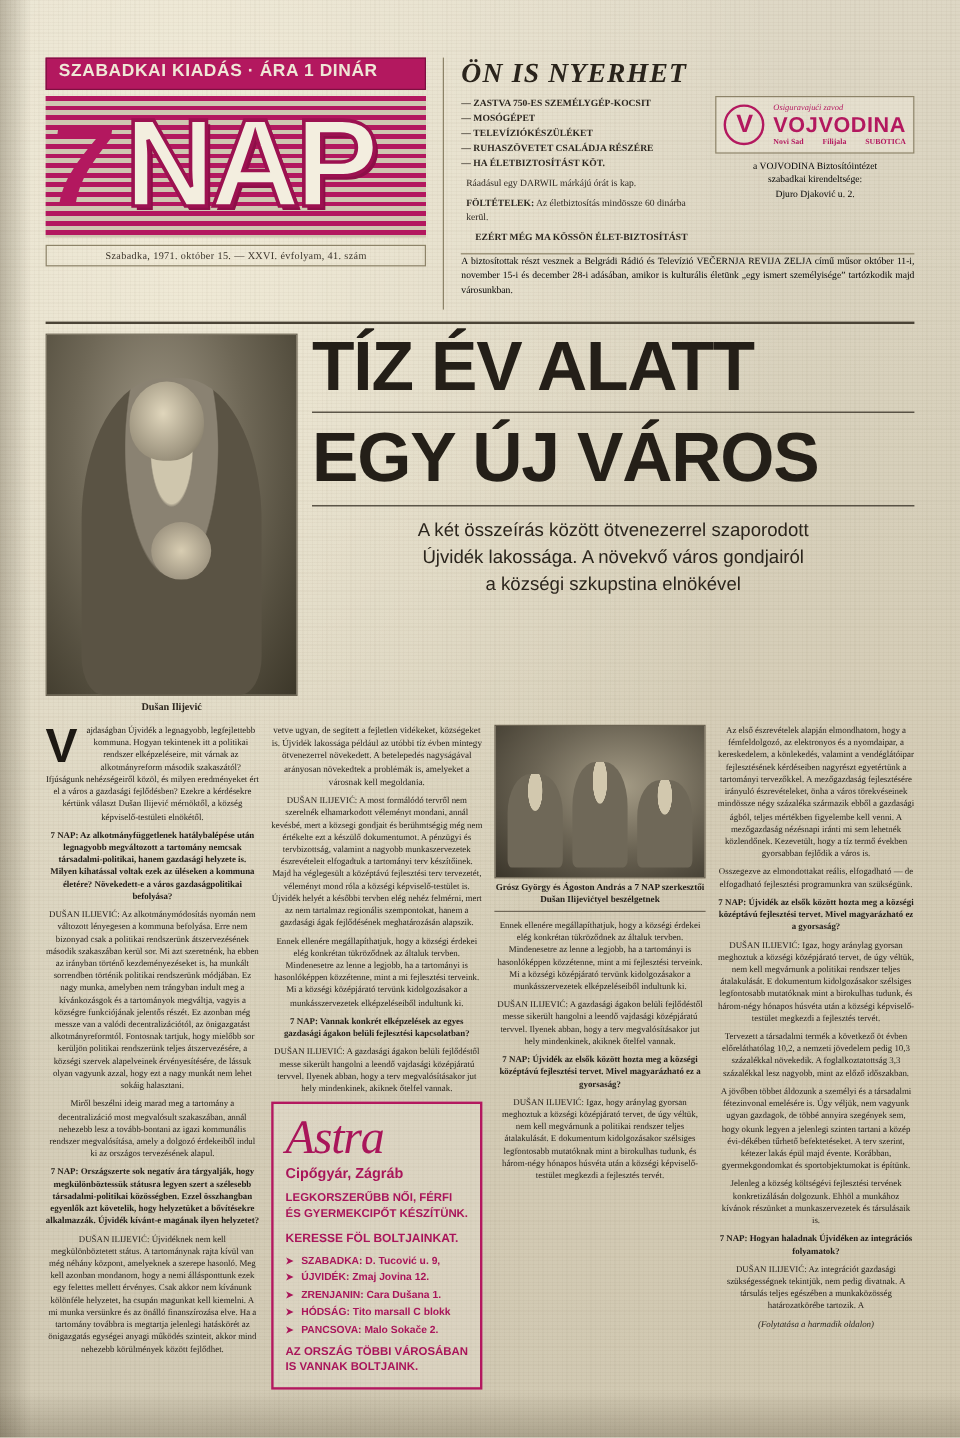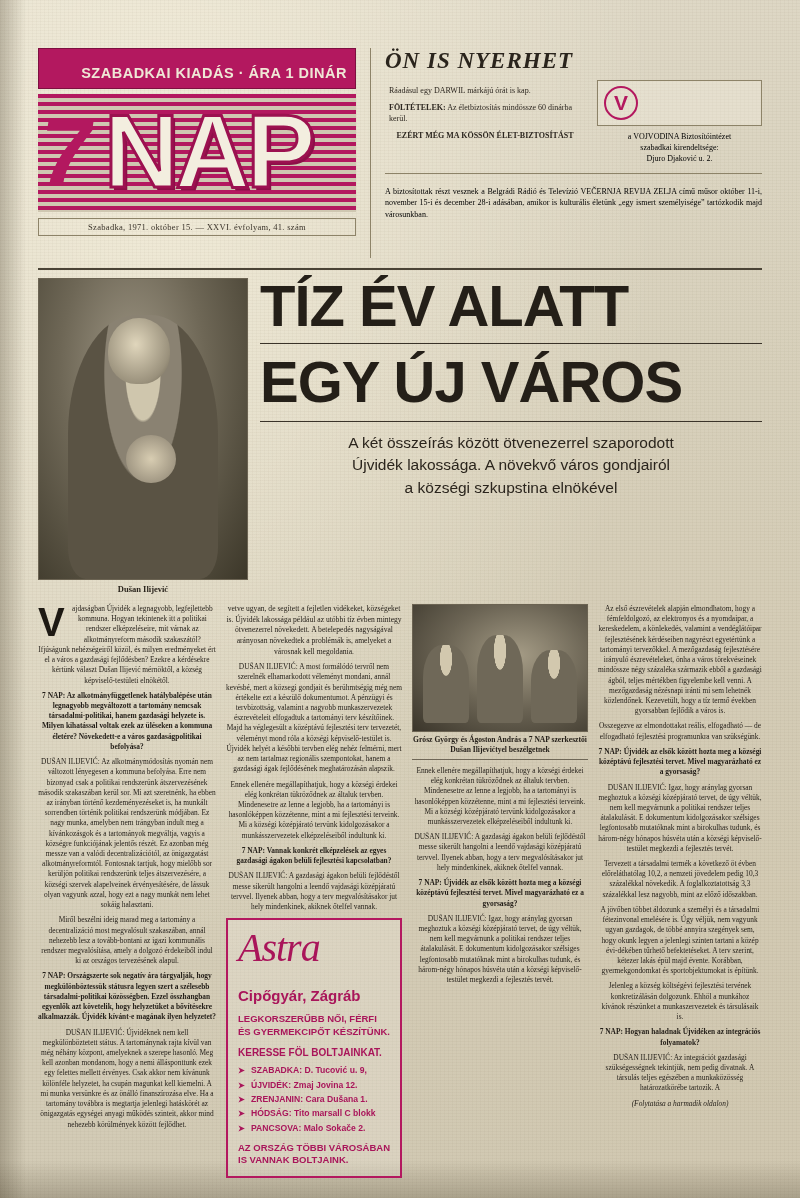"SZABADKAI KIADÁS · ÁRA 1" .ribbon { padding: 16px 8px 7px 10px -> 2px 8px 7px 10px; text-align: right -> left }
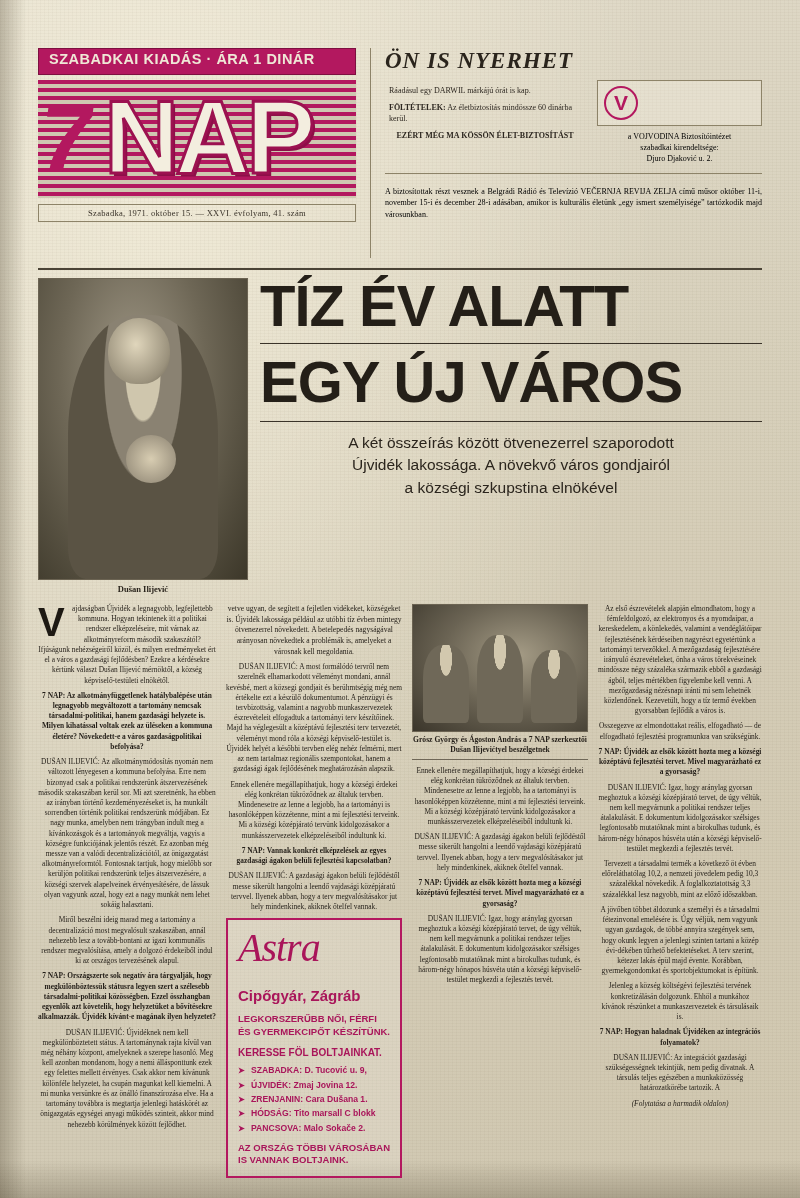"ZASTVA 750-ES SZEMÉLYGÉP-KOCSIT" ul { html: none -> <ul> <li>ZASTVA 750-ES SZEMÉLYGÉP-KOCSIT</li> <li>MOSÓGÉPET</li> <li>TELEVÍZIÓKÉSZÜLÉKET</li> <li>RUHASZÖVETET CSALÁDJA RÉSZÉRE</li> <li>HA ÉLETBIZTOSÍTÁST KÖT.</li> </ul> }
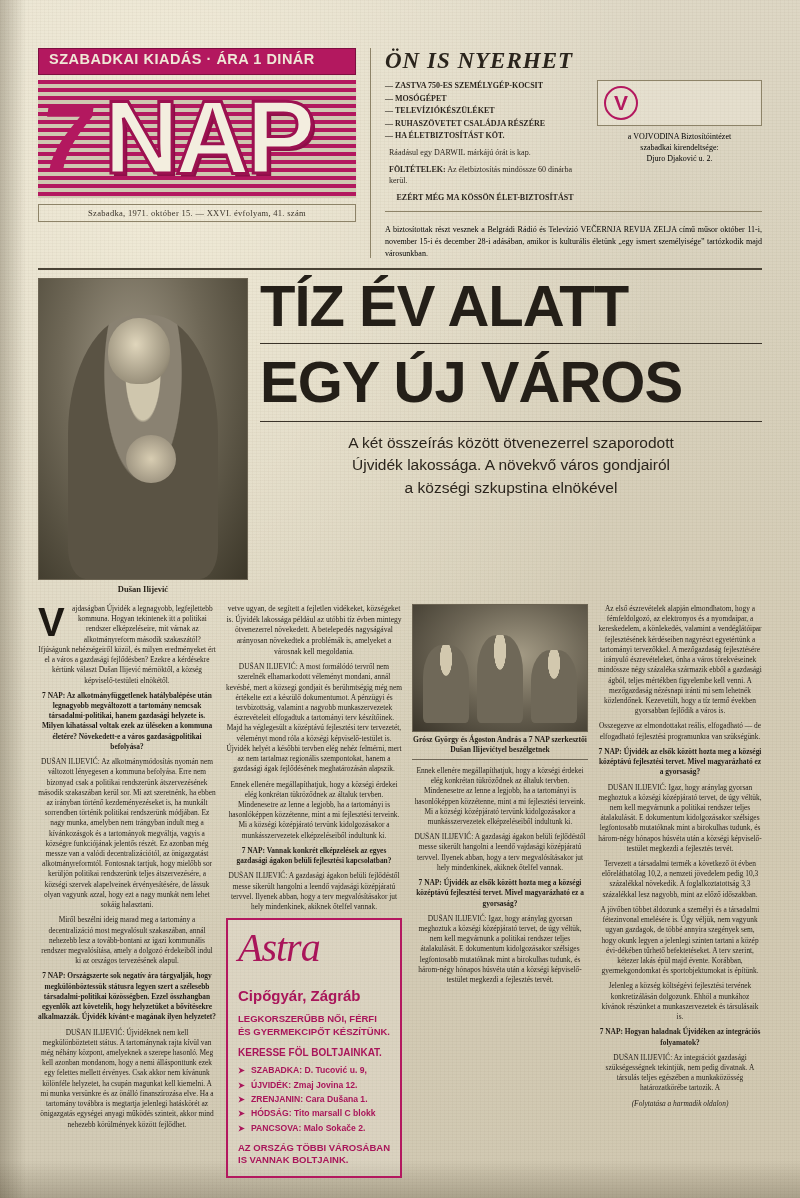"Osiguravajući zavod" div.v-txt { html: none -> <div> <div>Osiguravajući zavod</div> <div>VOJVODINA</div> <div> <span>Novi Sad</span> <span>Filijala</span> <span>SUBOTICA</span> </div> </div> }
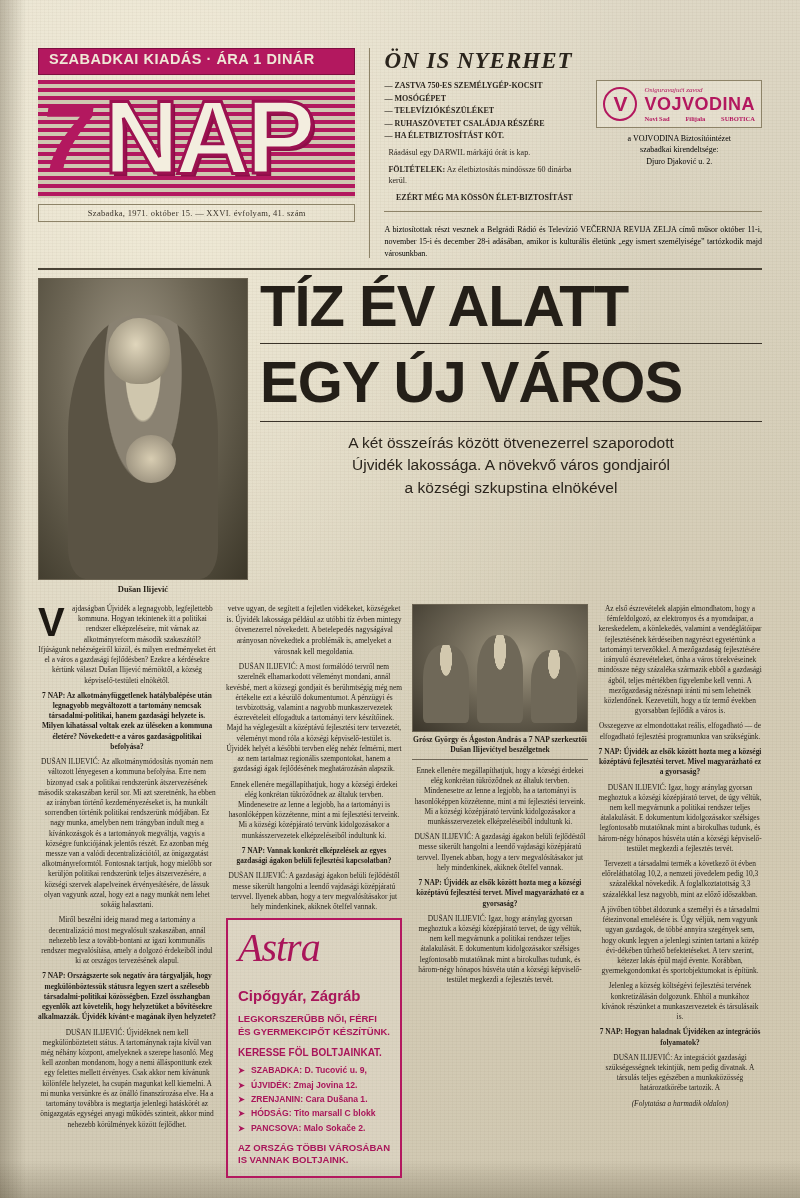"A biztosítottak részt vesznek a" .mr-foot { padding-top: 12px -> 0 }
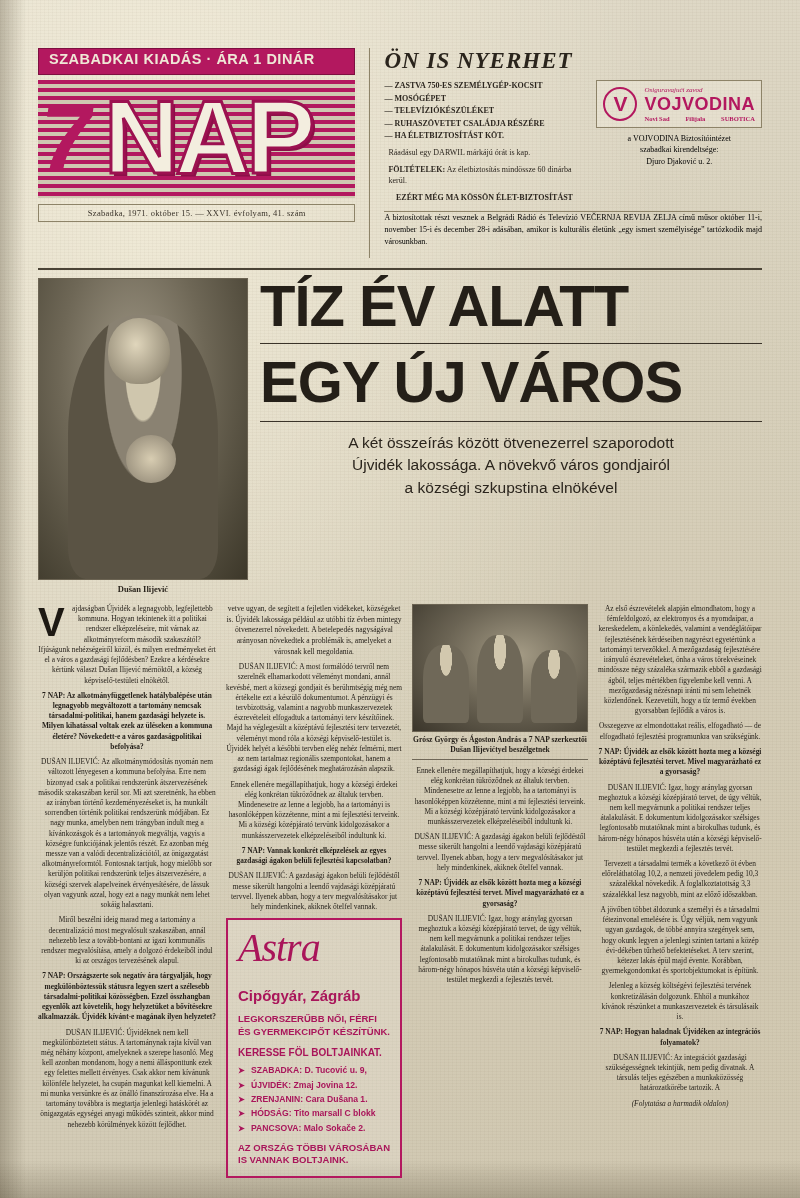"Cipőgyár, Zágráb" .astra-sub { font-size: 15px -> 12px; margin-top: 18px -> 2px }
